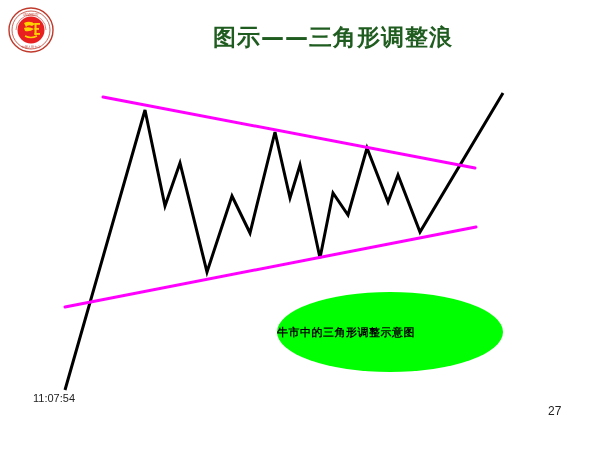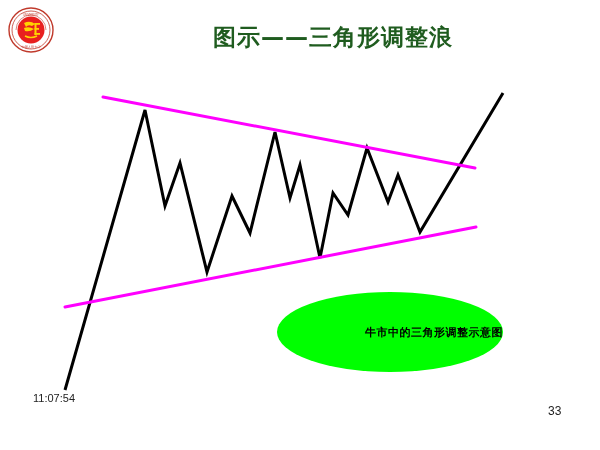"牛市中的三角形调整示意图" #callout { justify-content: flex-end -> flex-start }
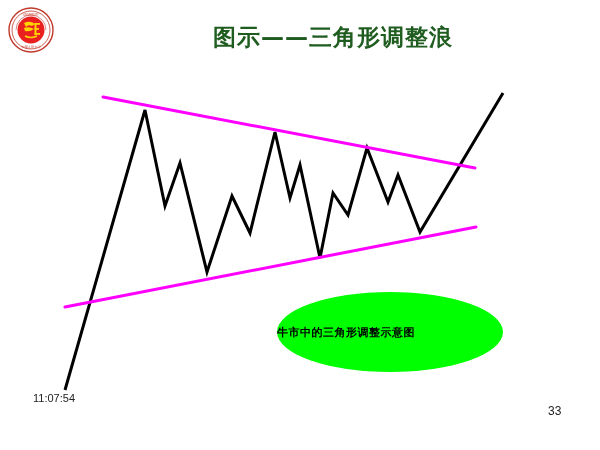"33" div { text: 33 -> 27 }
